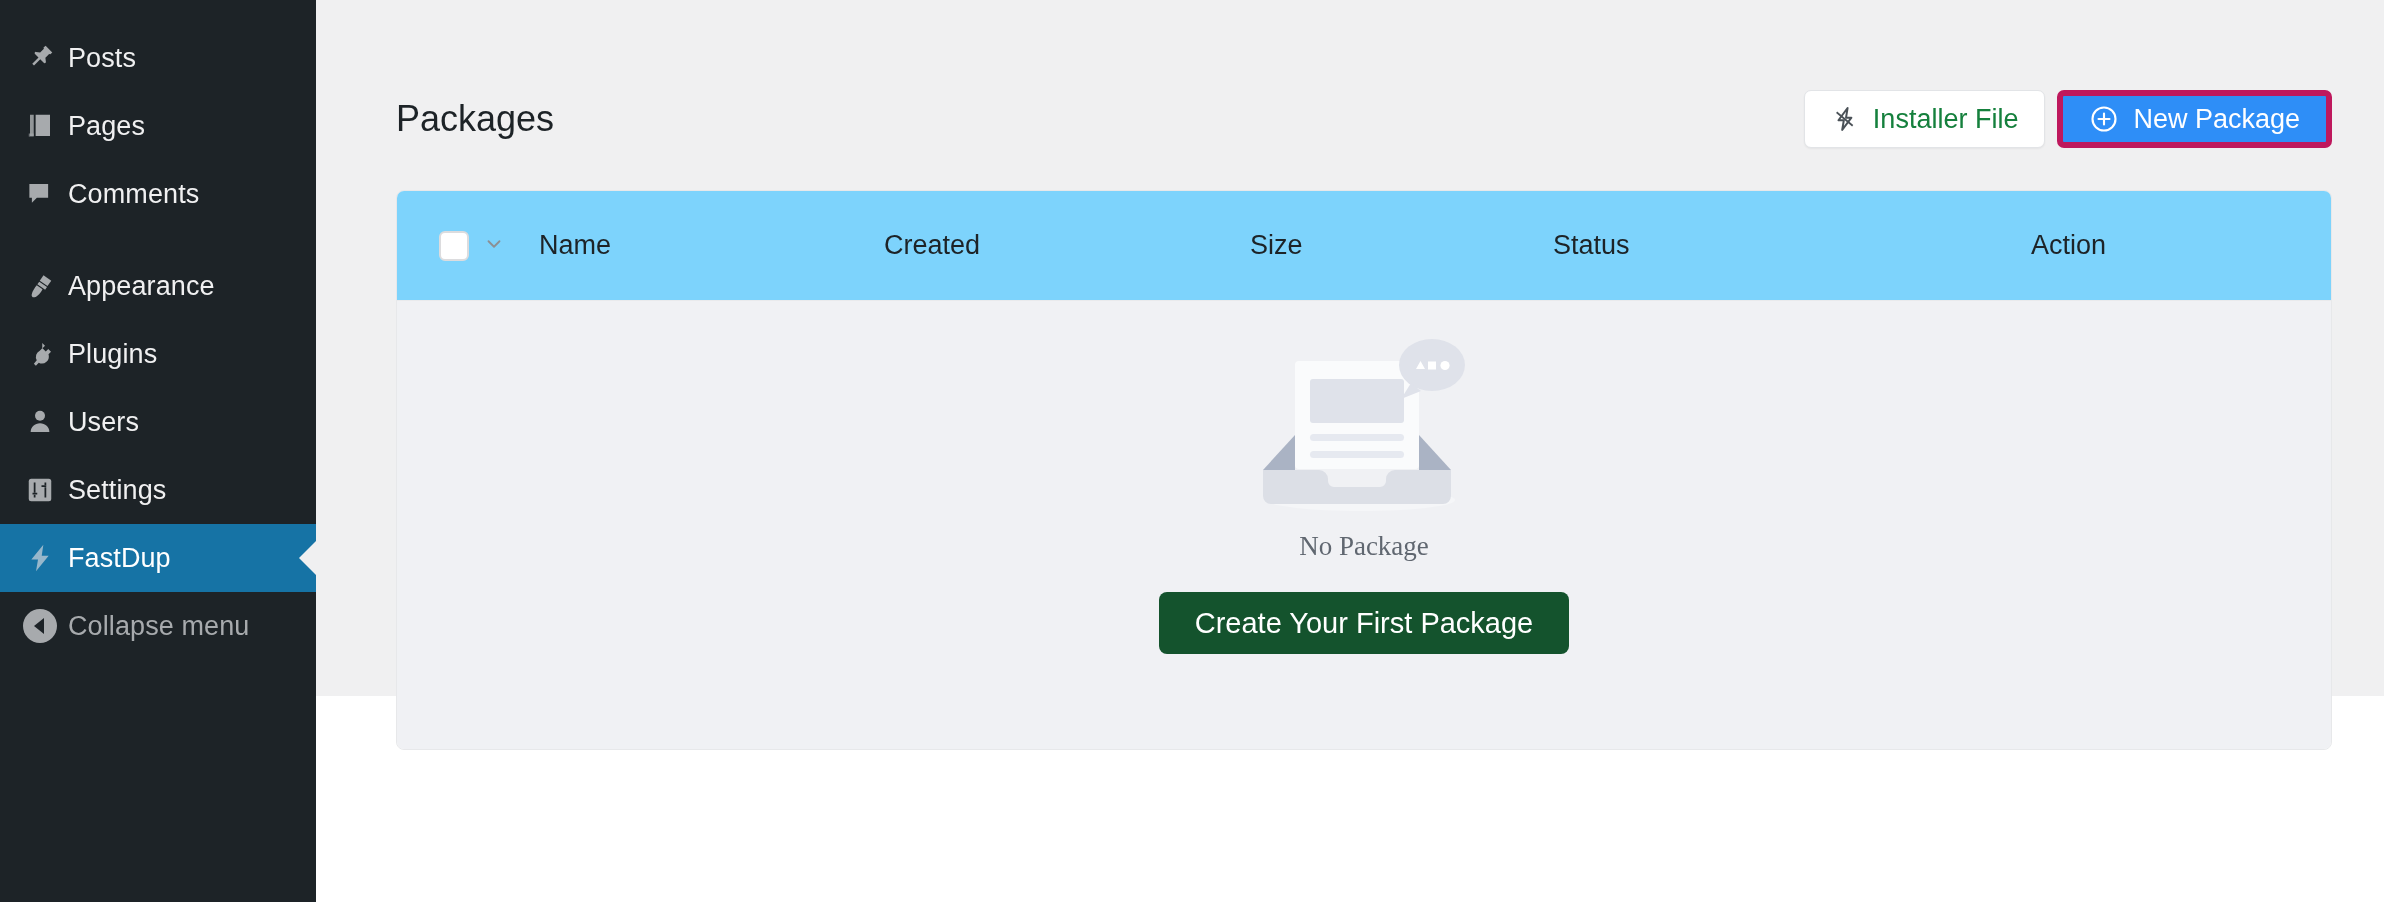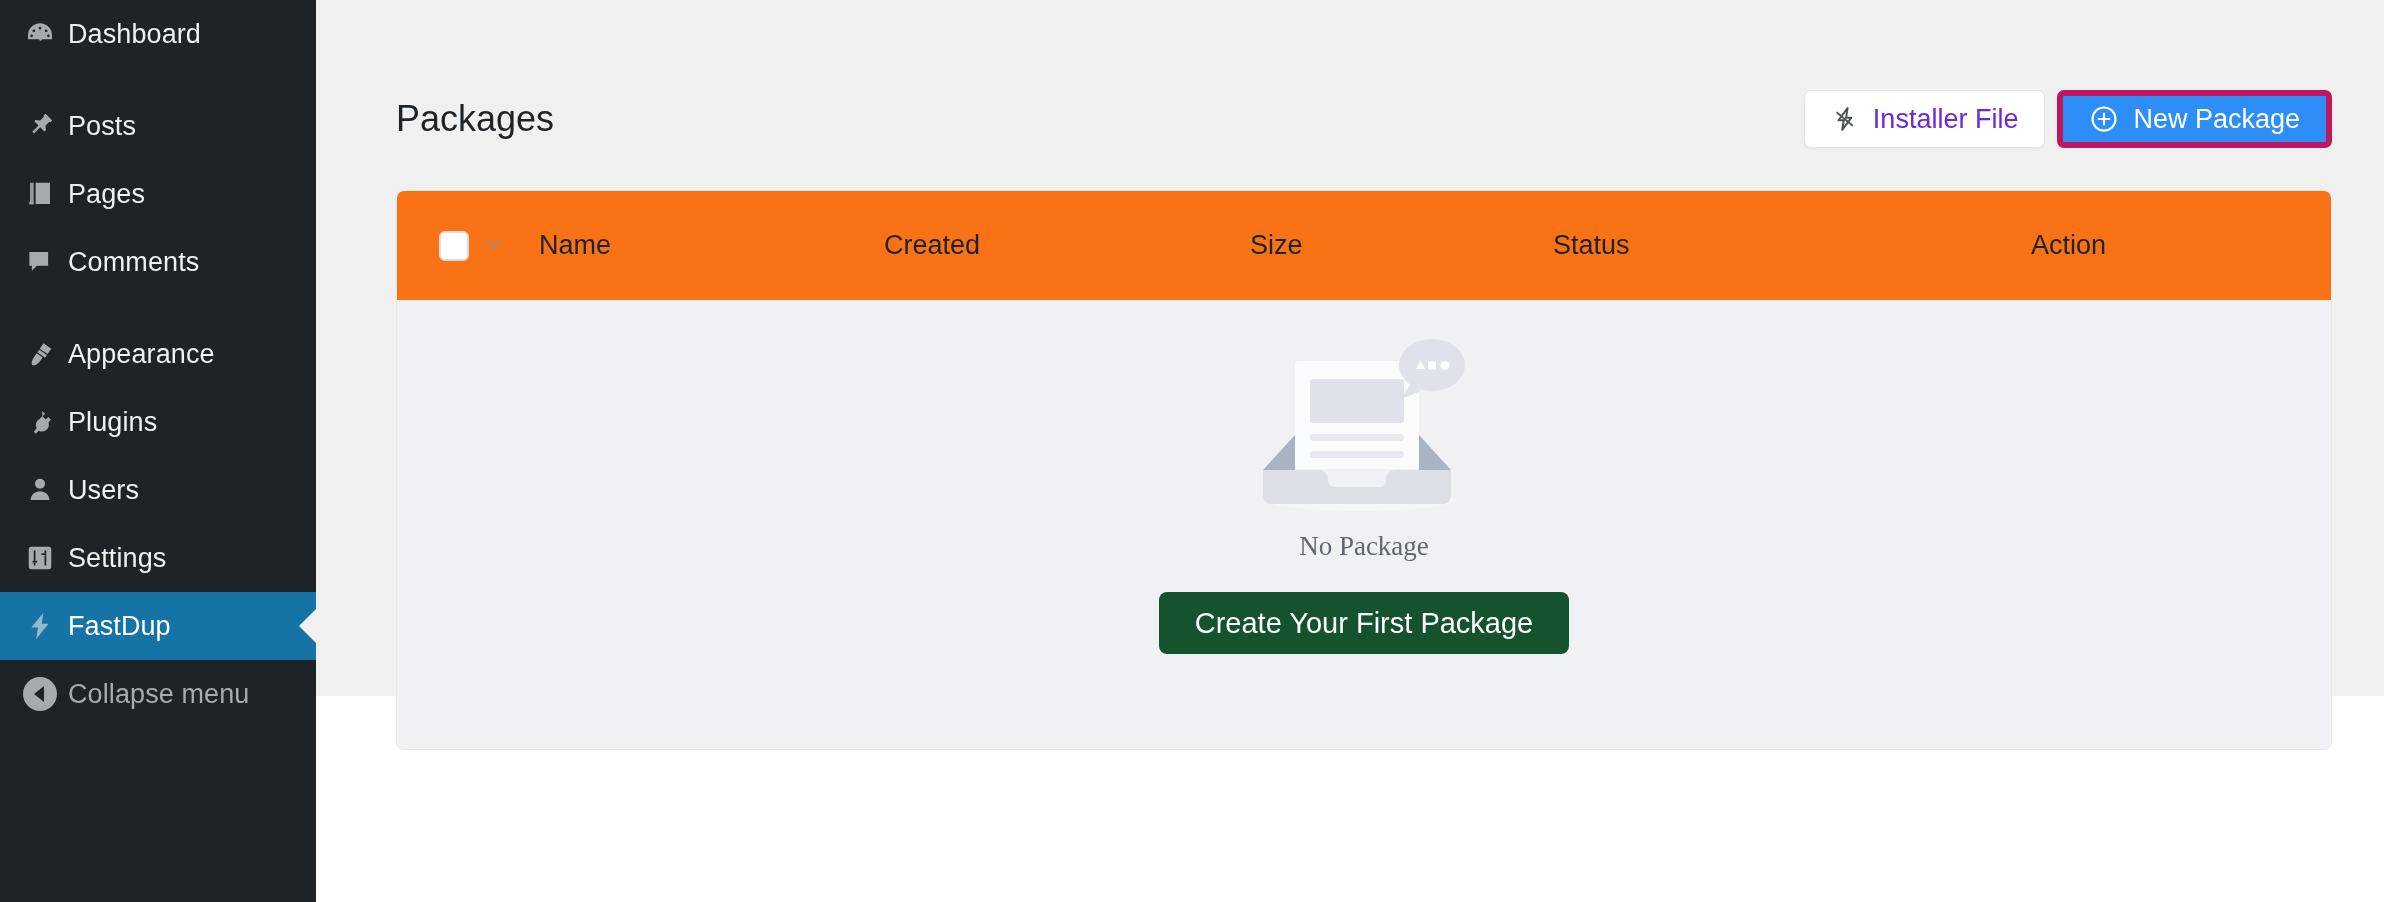"Dashboard" div.menu-item { html: <div> <span> <svg> <path></path> </svg> </span> <span>Dashboard</span> </div> -> none }
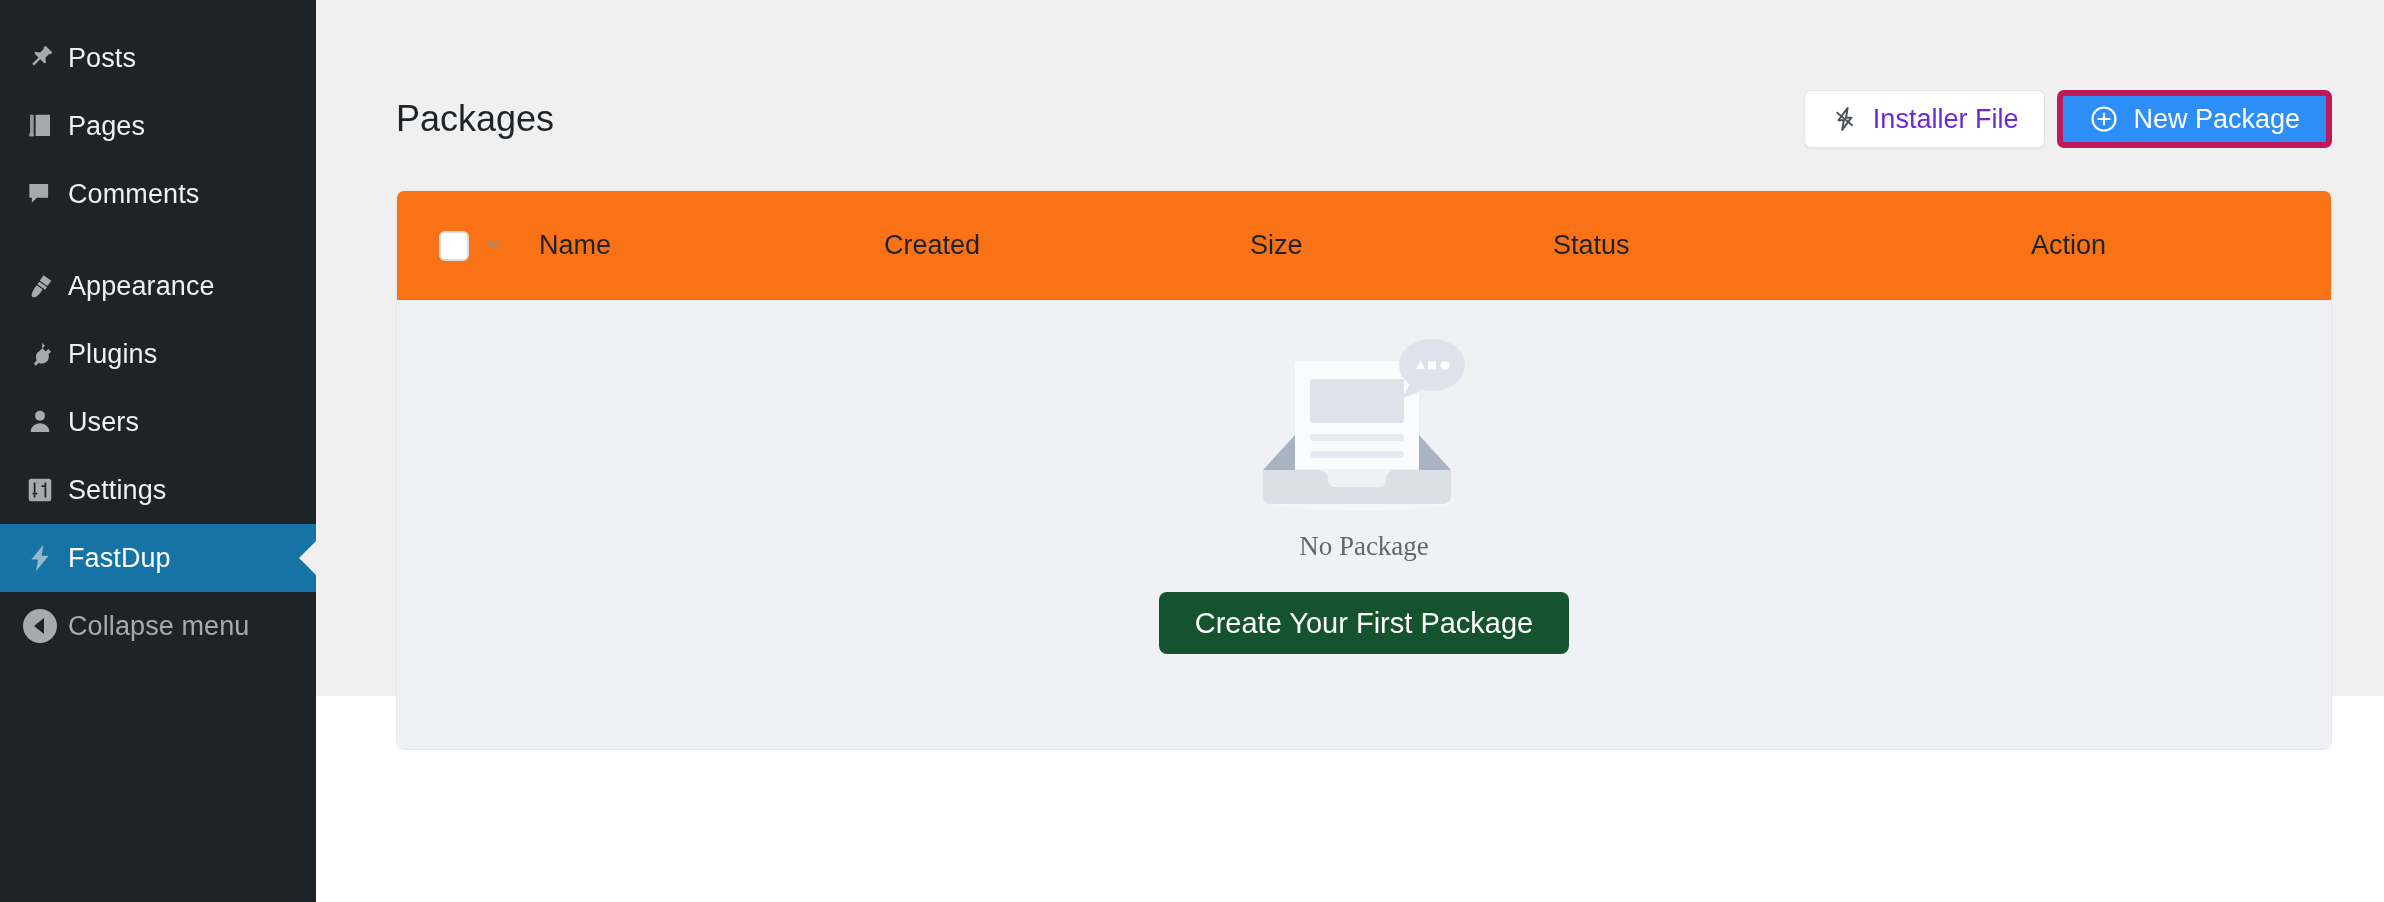"Installer File" .btn-secondary { color: #6d28d9 -> #15803d }
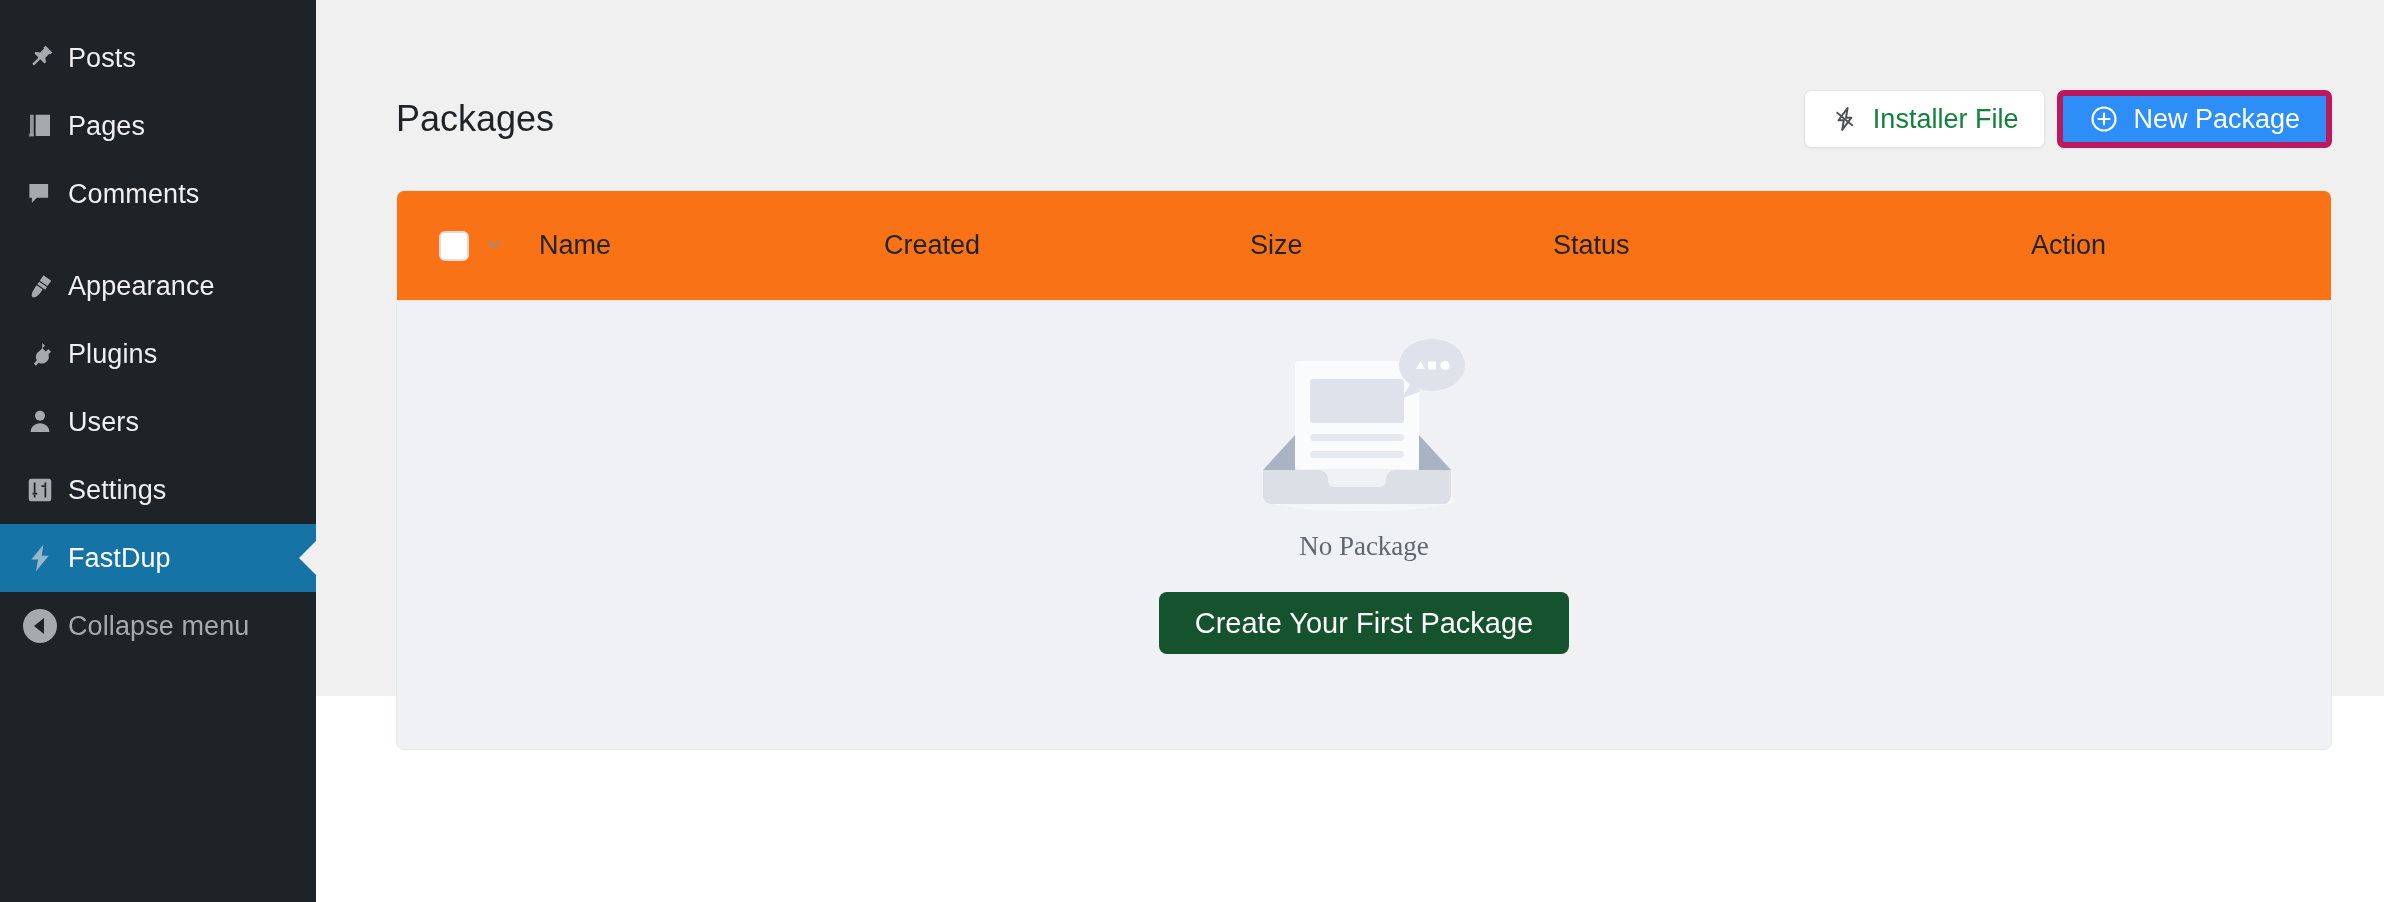"Name" .table-head { background: #f97316 -> #7dd3fc }
